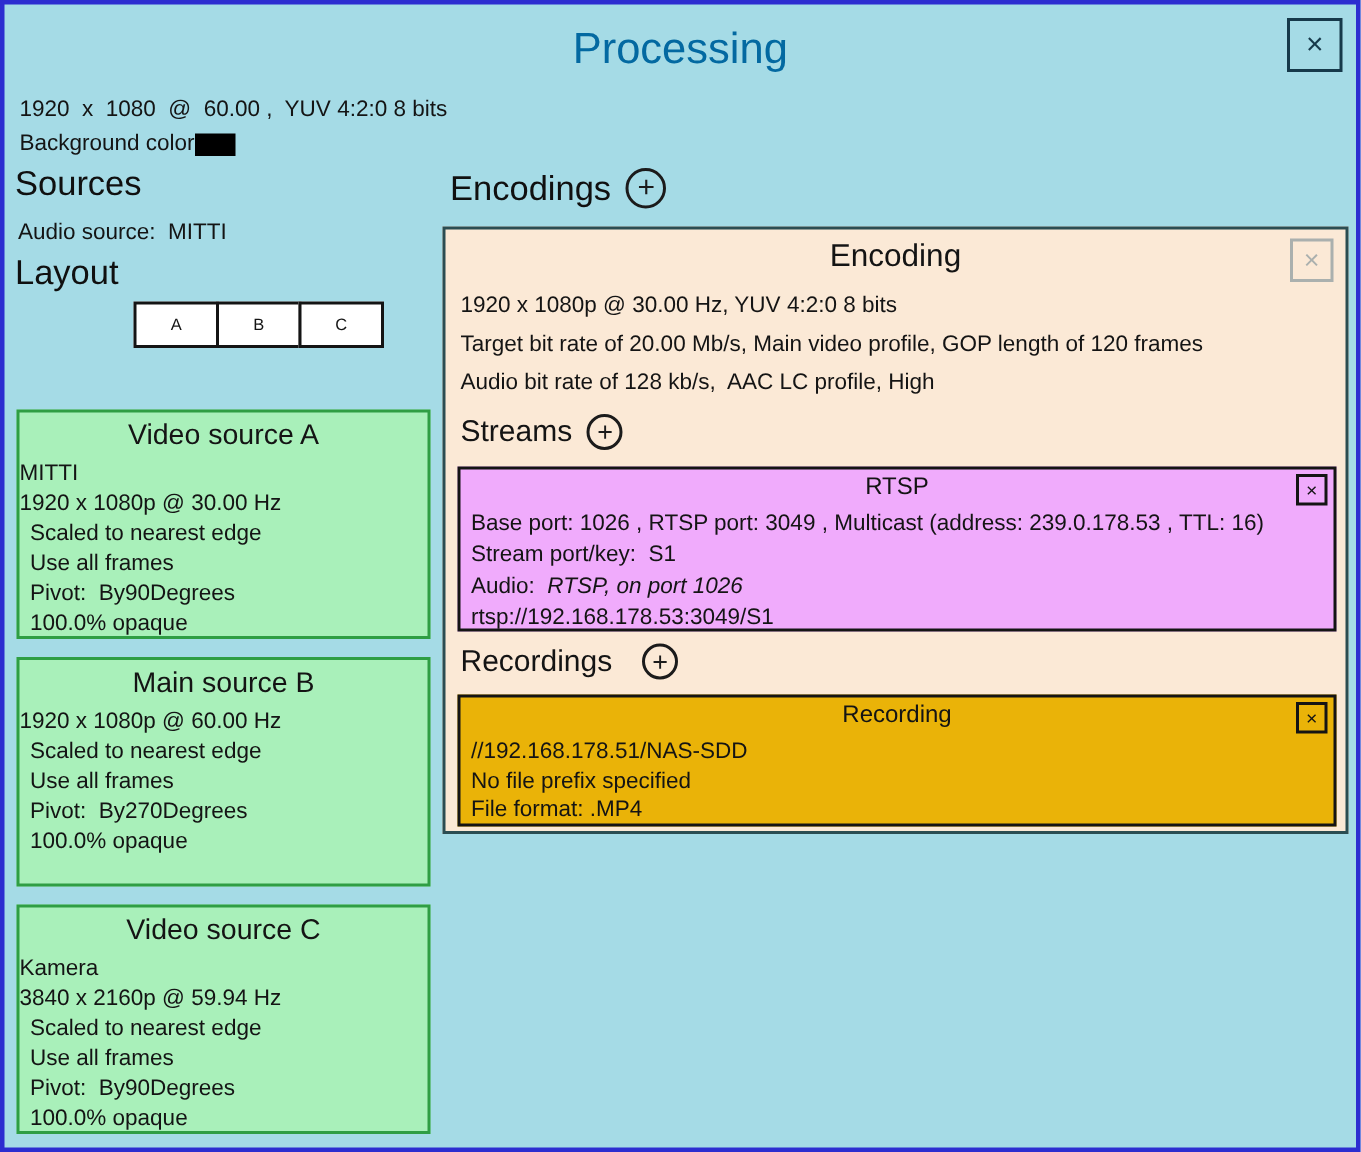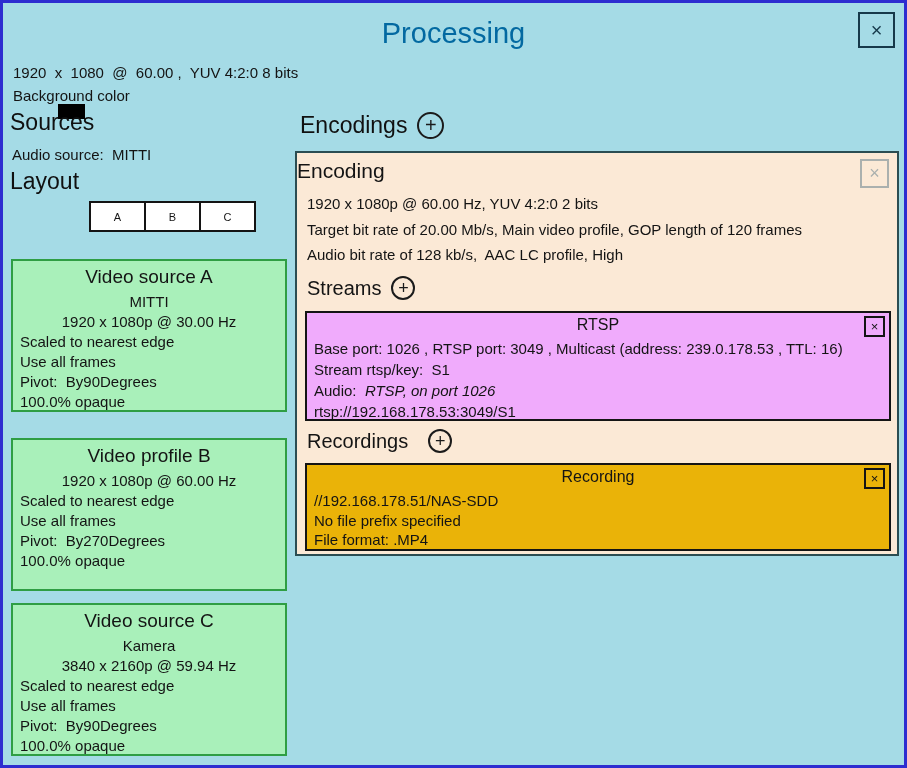"Background color" .bg-row { align-items: center -> flex-end; flex-direction: column -> none }
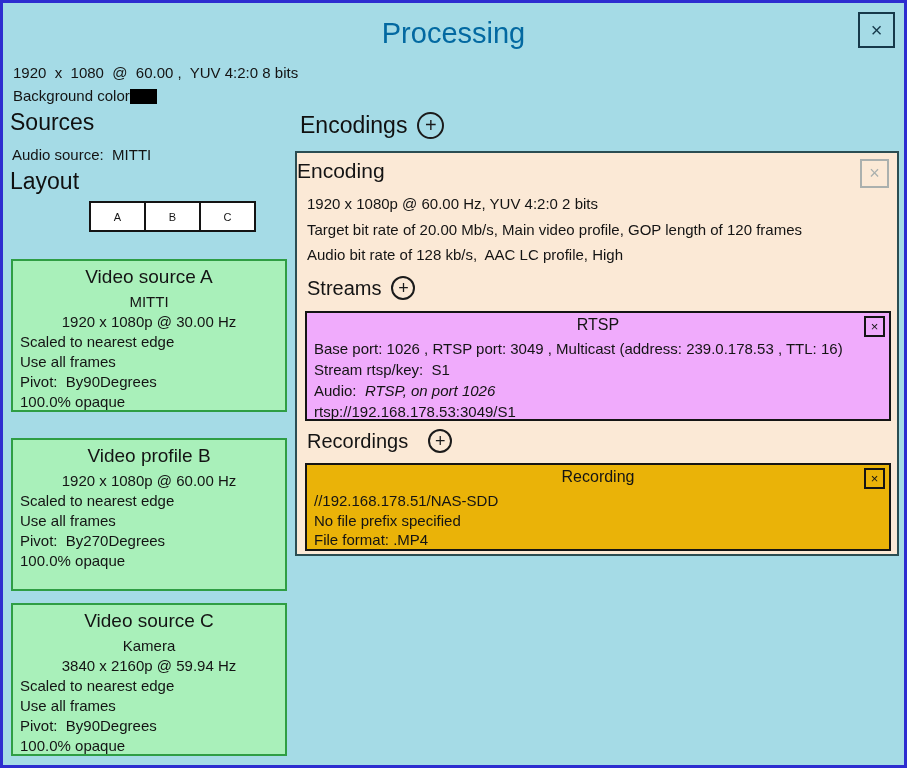"Encoding" .enc-title { text-align: none -> center }
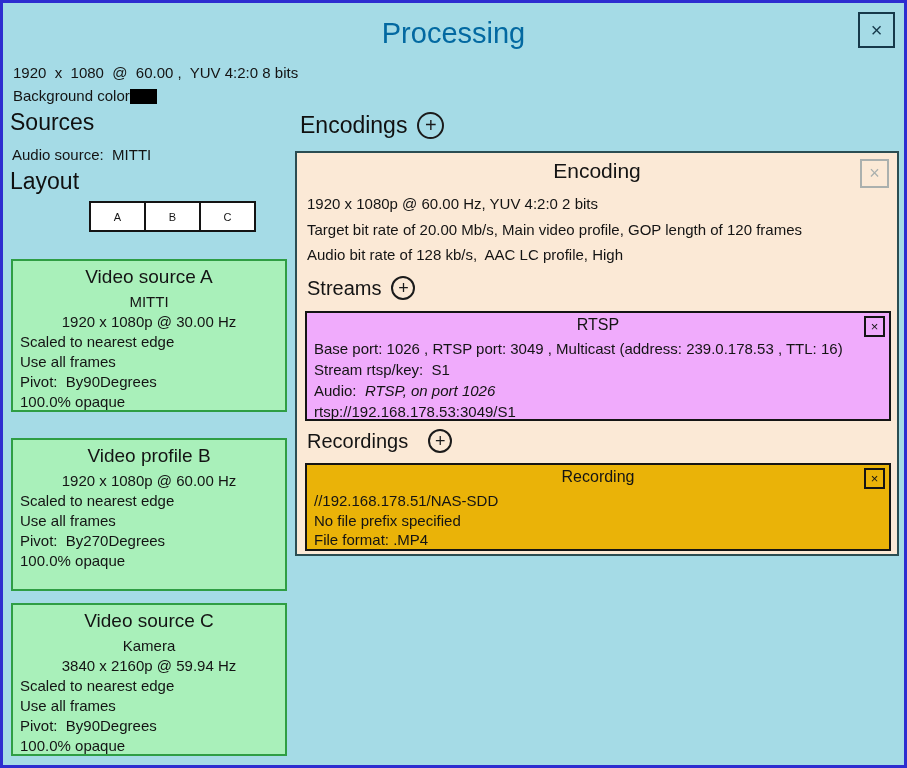"1920 x 1080p @ 60.00 Hz," div.enc-line { text: 60.00 Hz, YUV 4:2:0 2 -> 30.00 Hz, YUV 4:2:0 8 }
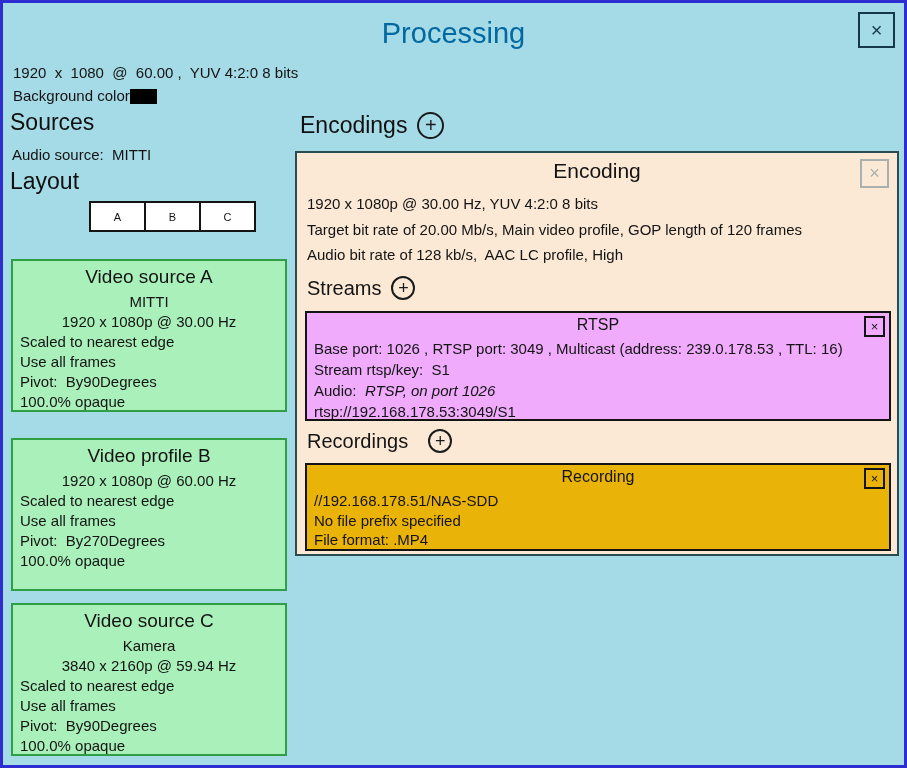"Video source A" .vs-a { top: 256px -> 270px }
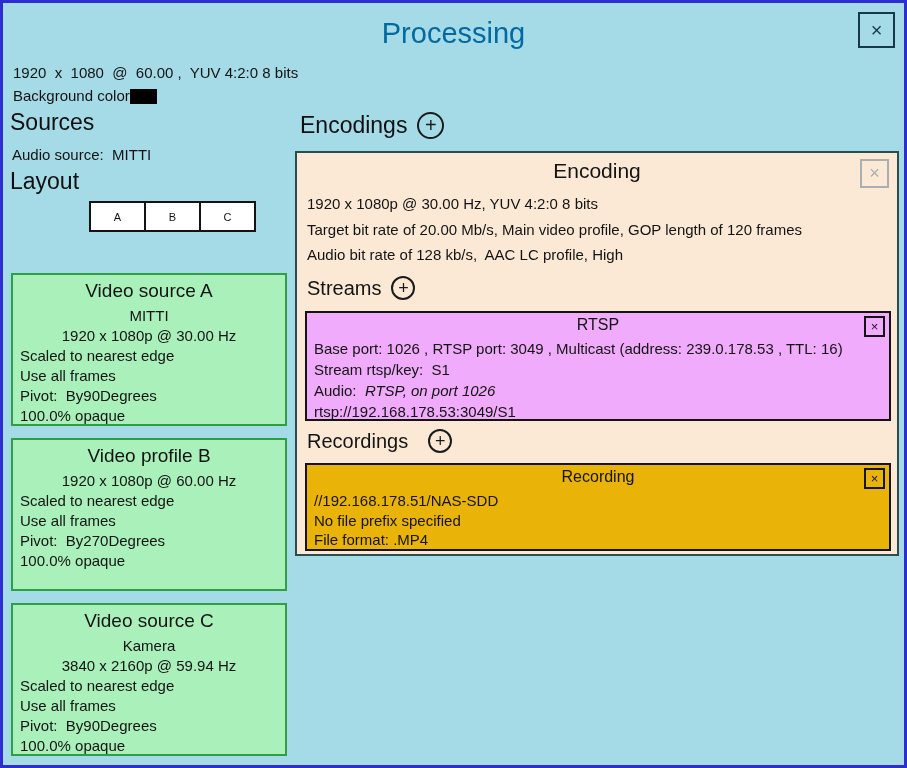"MITTI" .vs-center { text-align: center -> none }
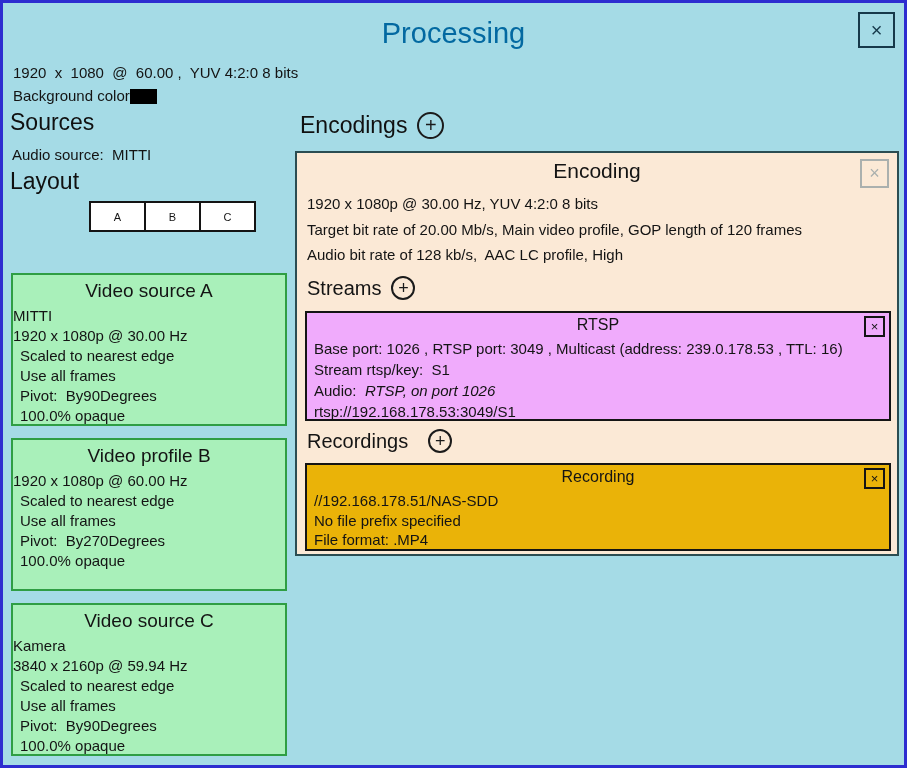"Stream rtsp/key: S1" div.sub-line { text: rtsp/key -> port/key }
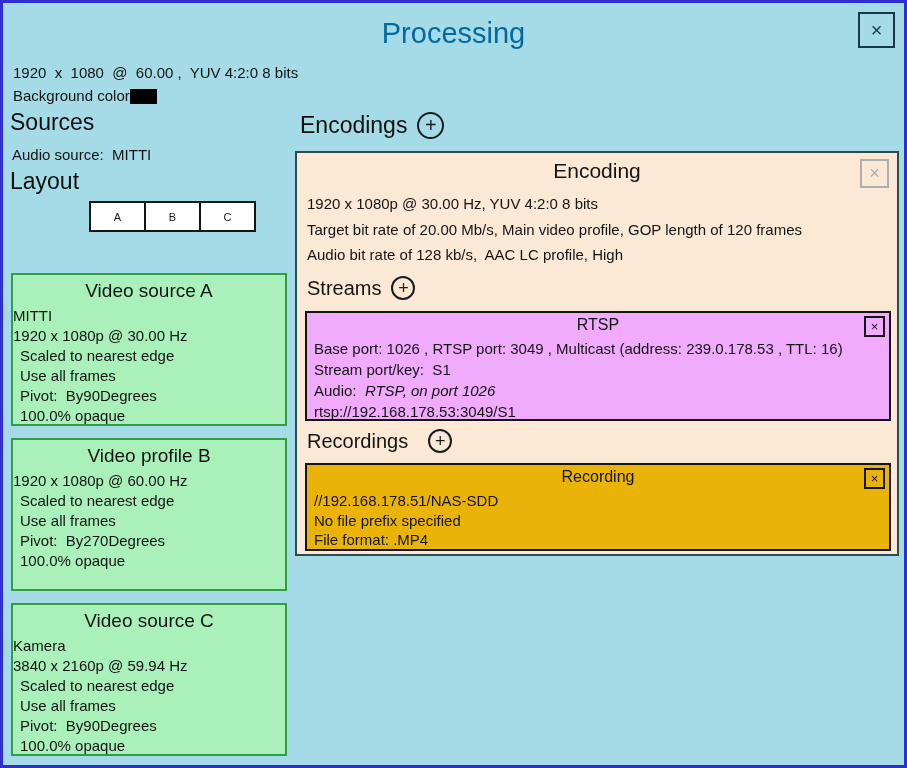"Video profile B" div.vs-title { text: Video profile -> Main source }
